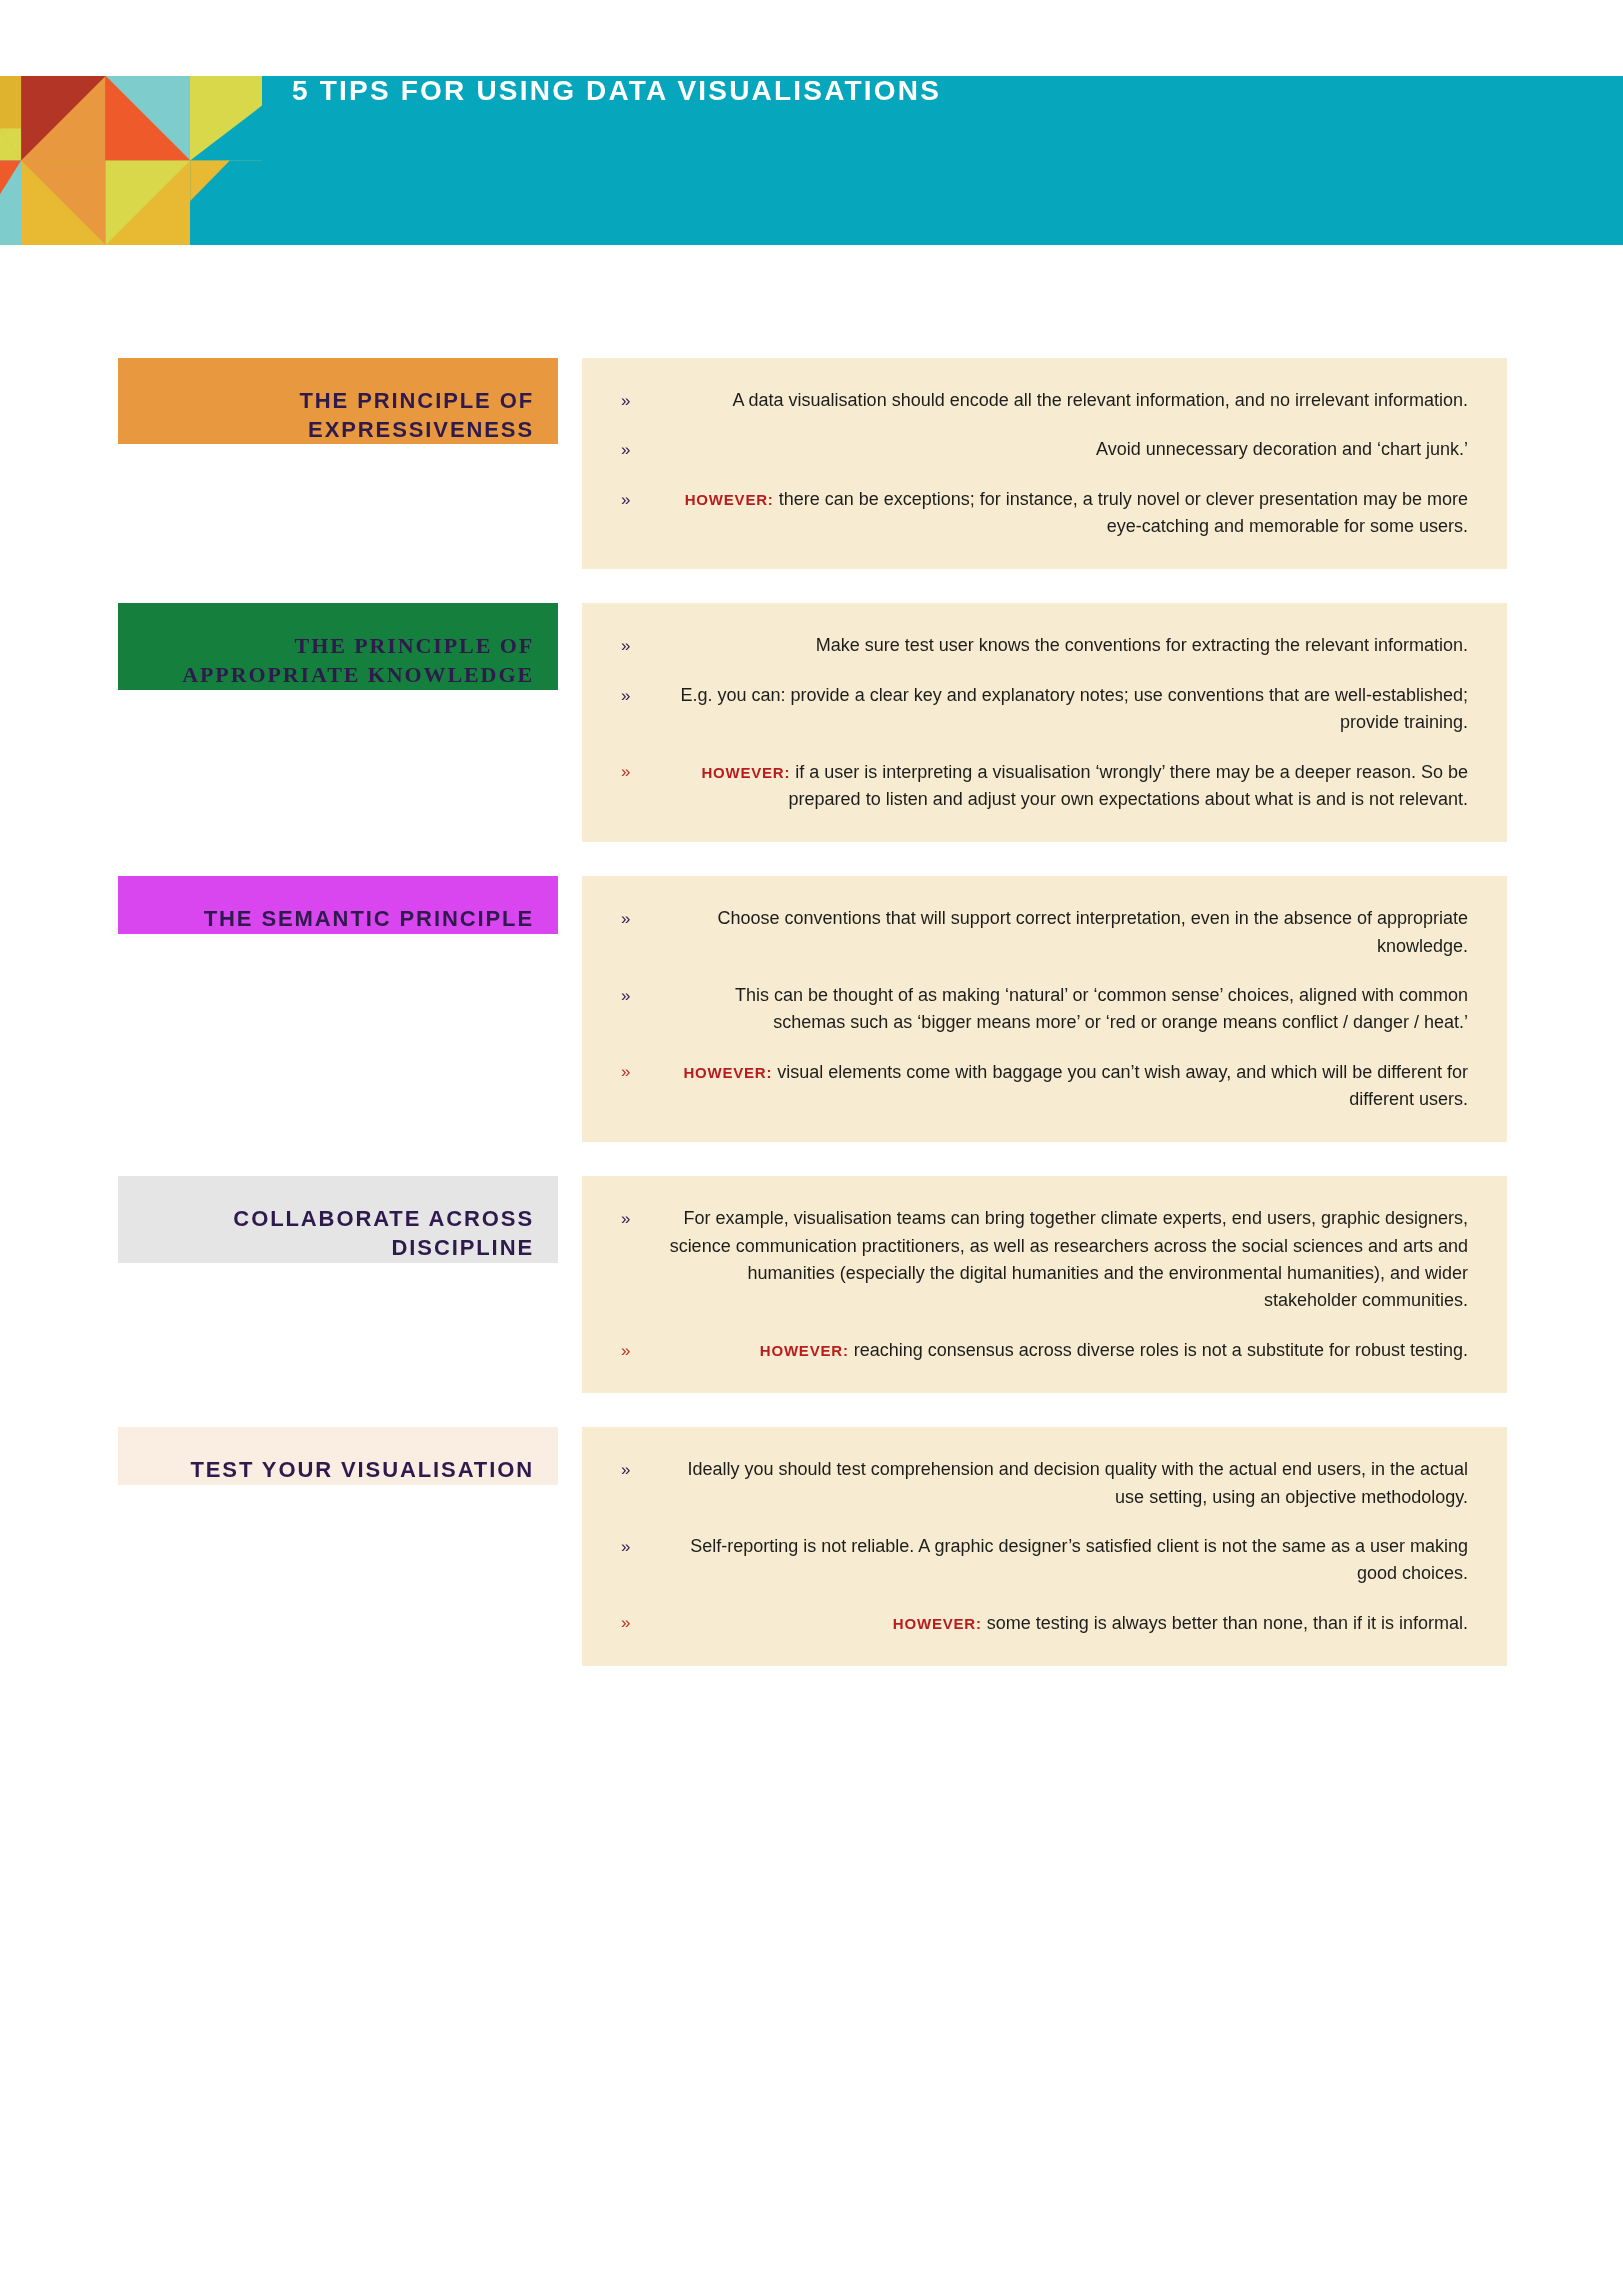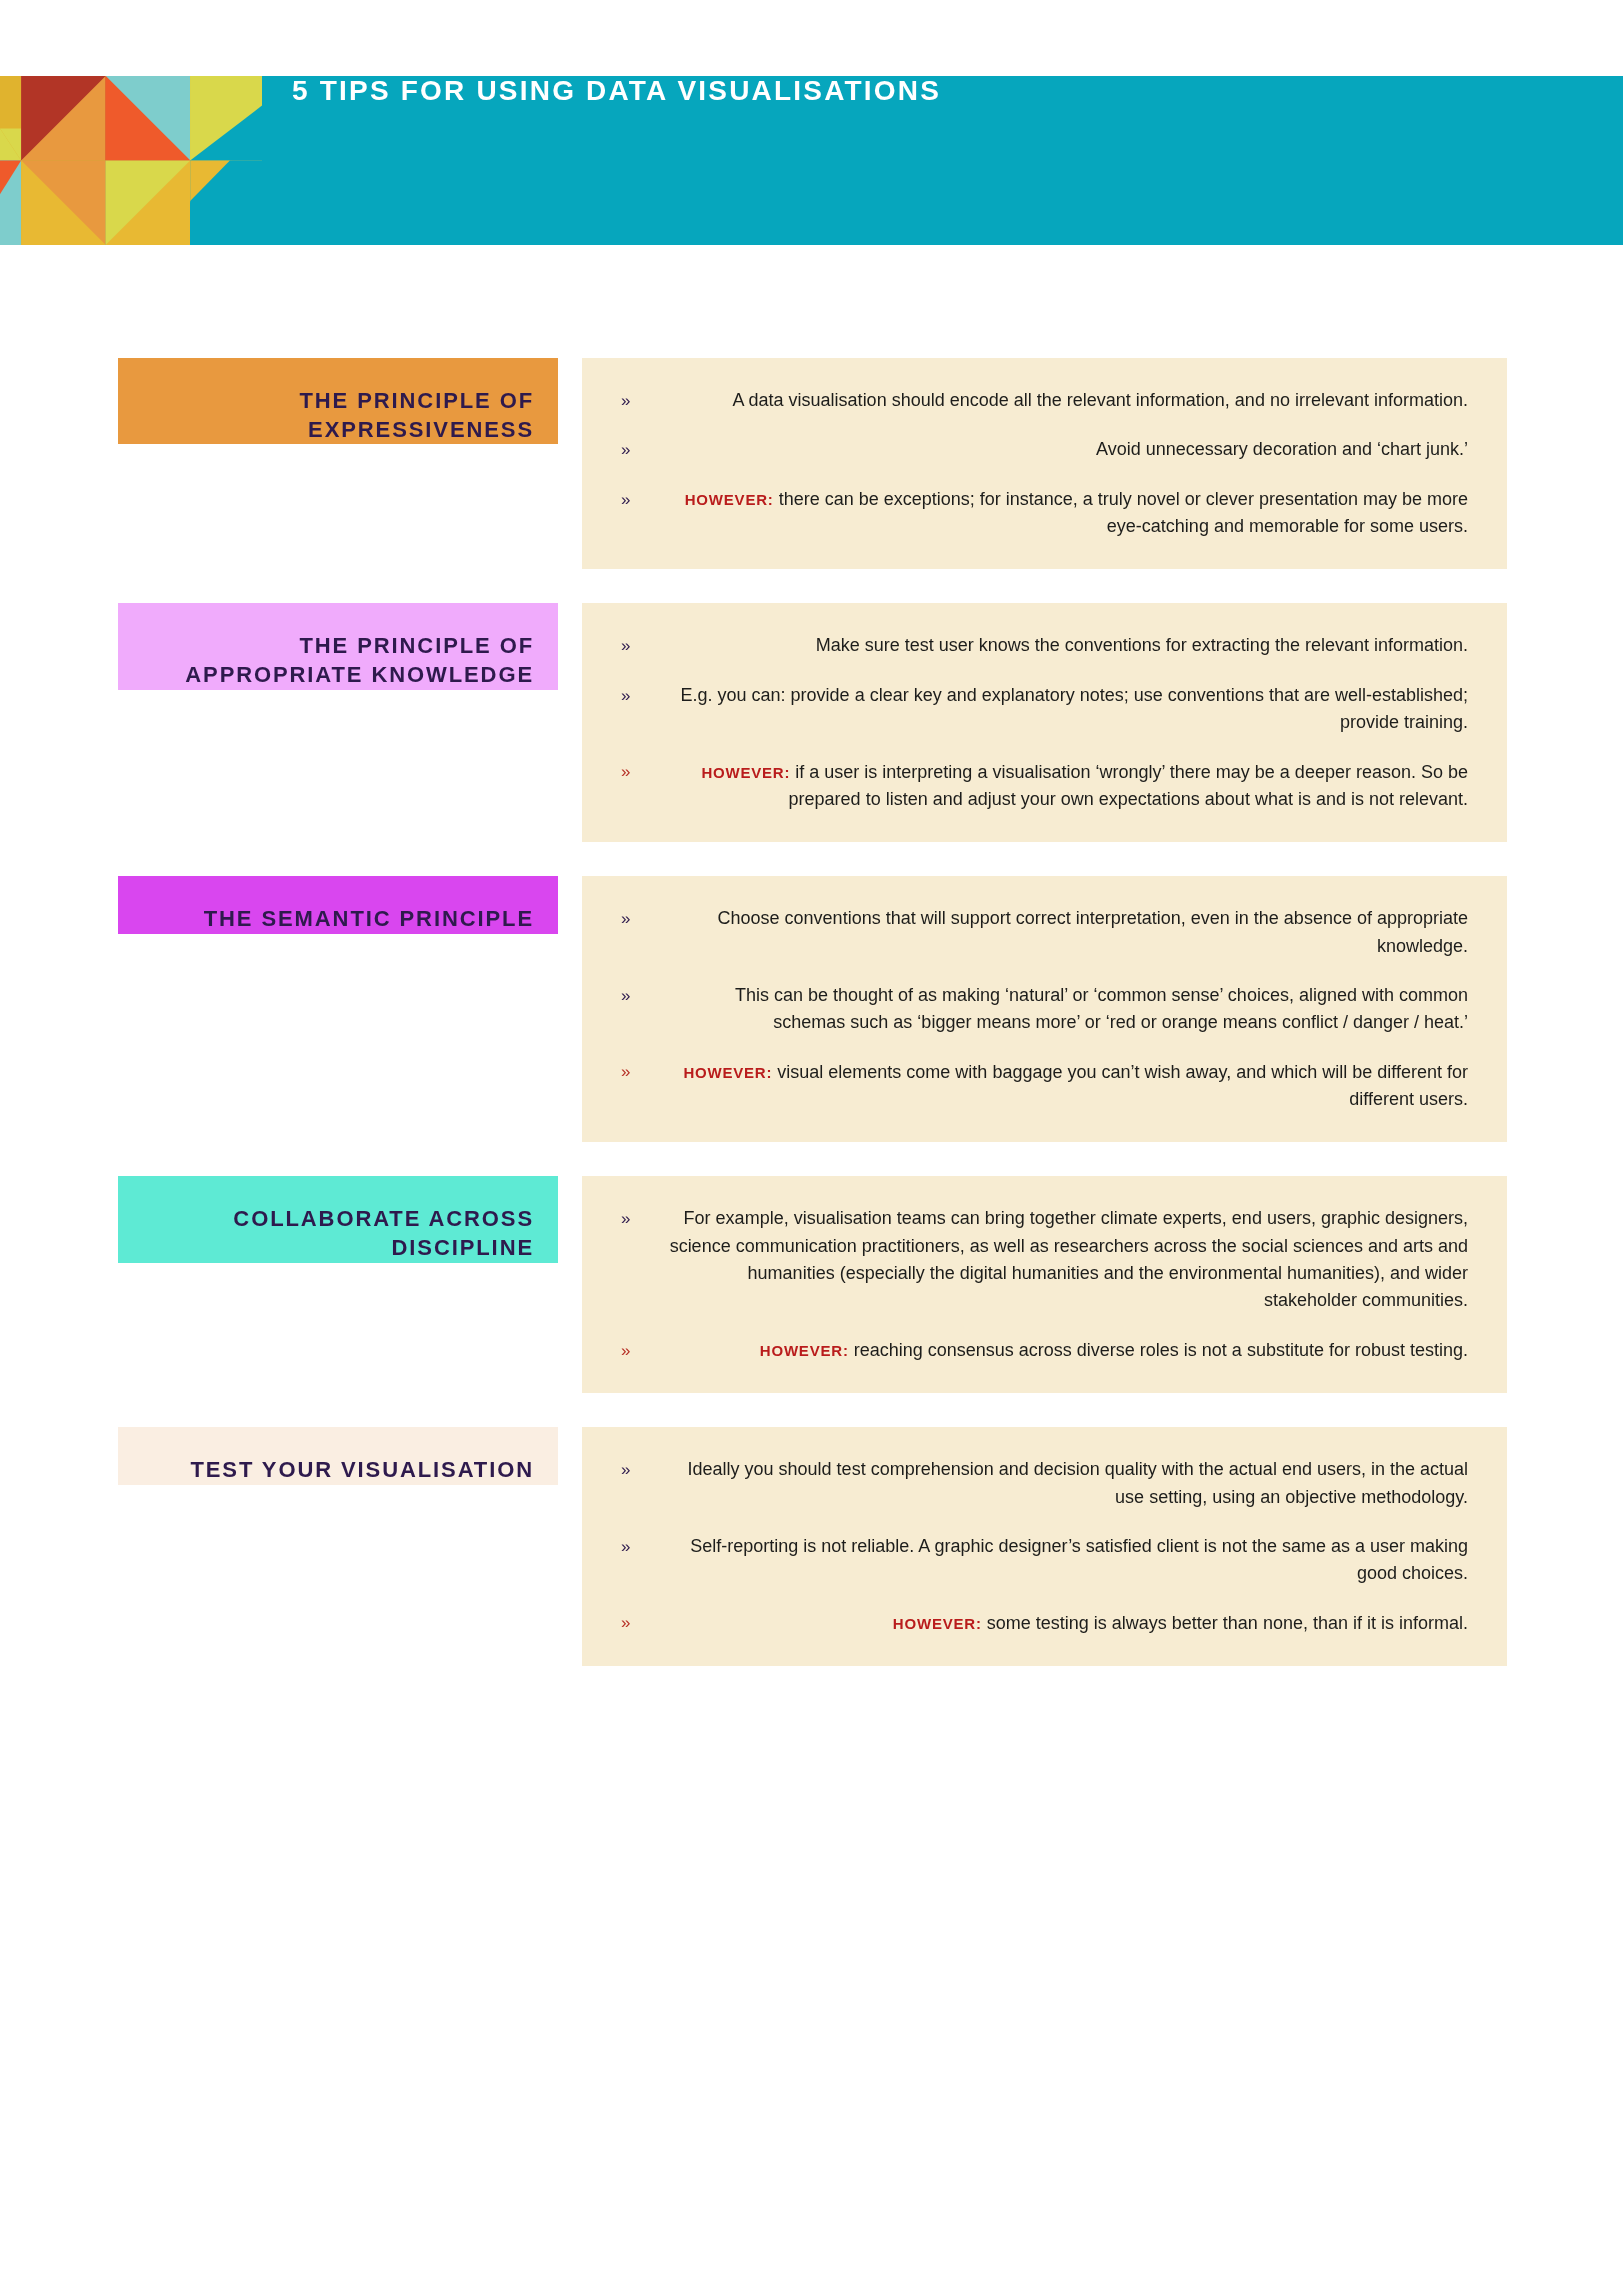"THE PRINCIPLE OF APPROPRIATE KNOWLEDGE" .tint2 { background: #f0abfc -> #15803d; font-family: none -> Liberation Serif, serif }
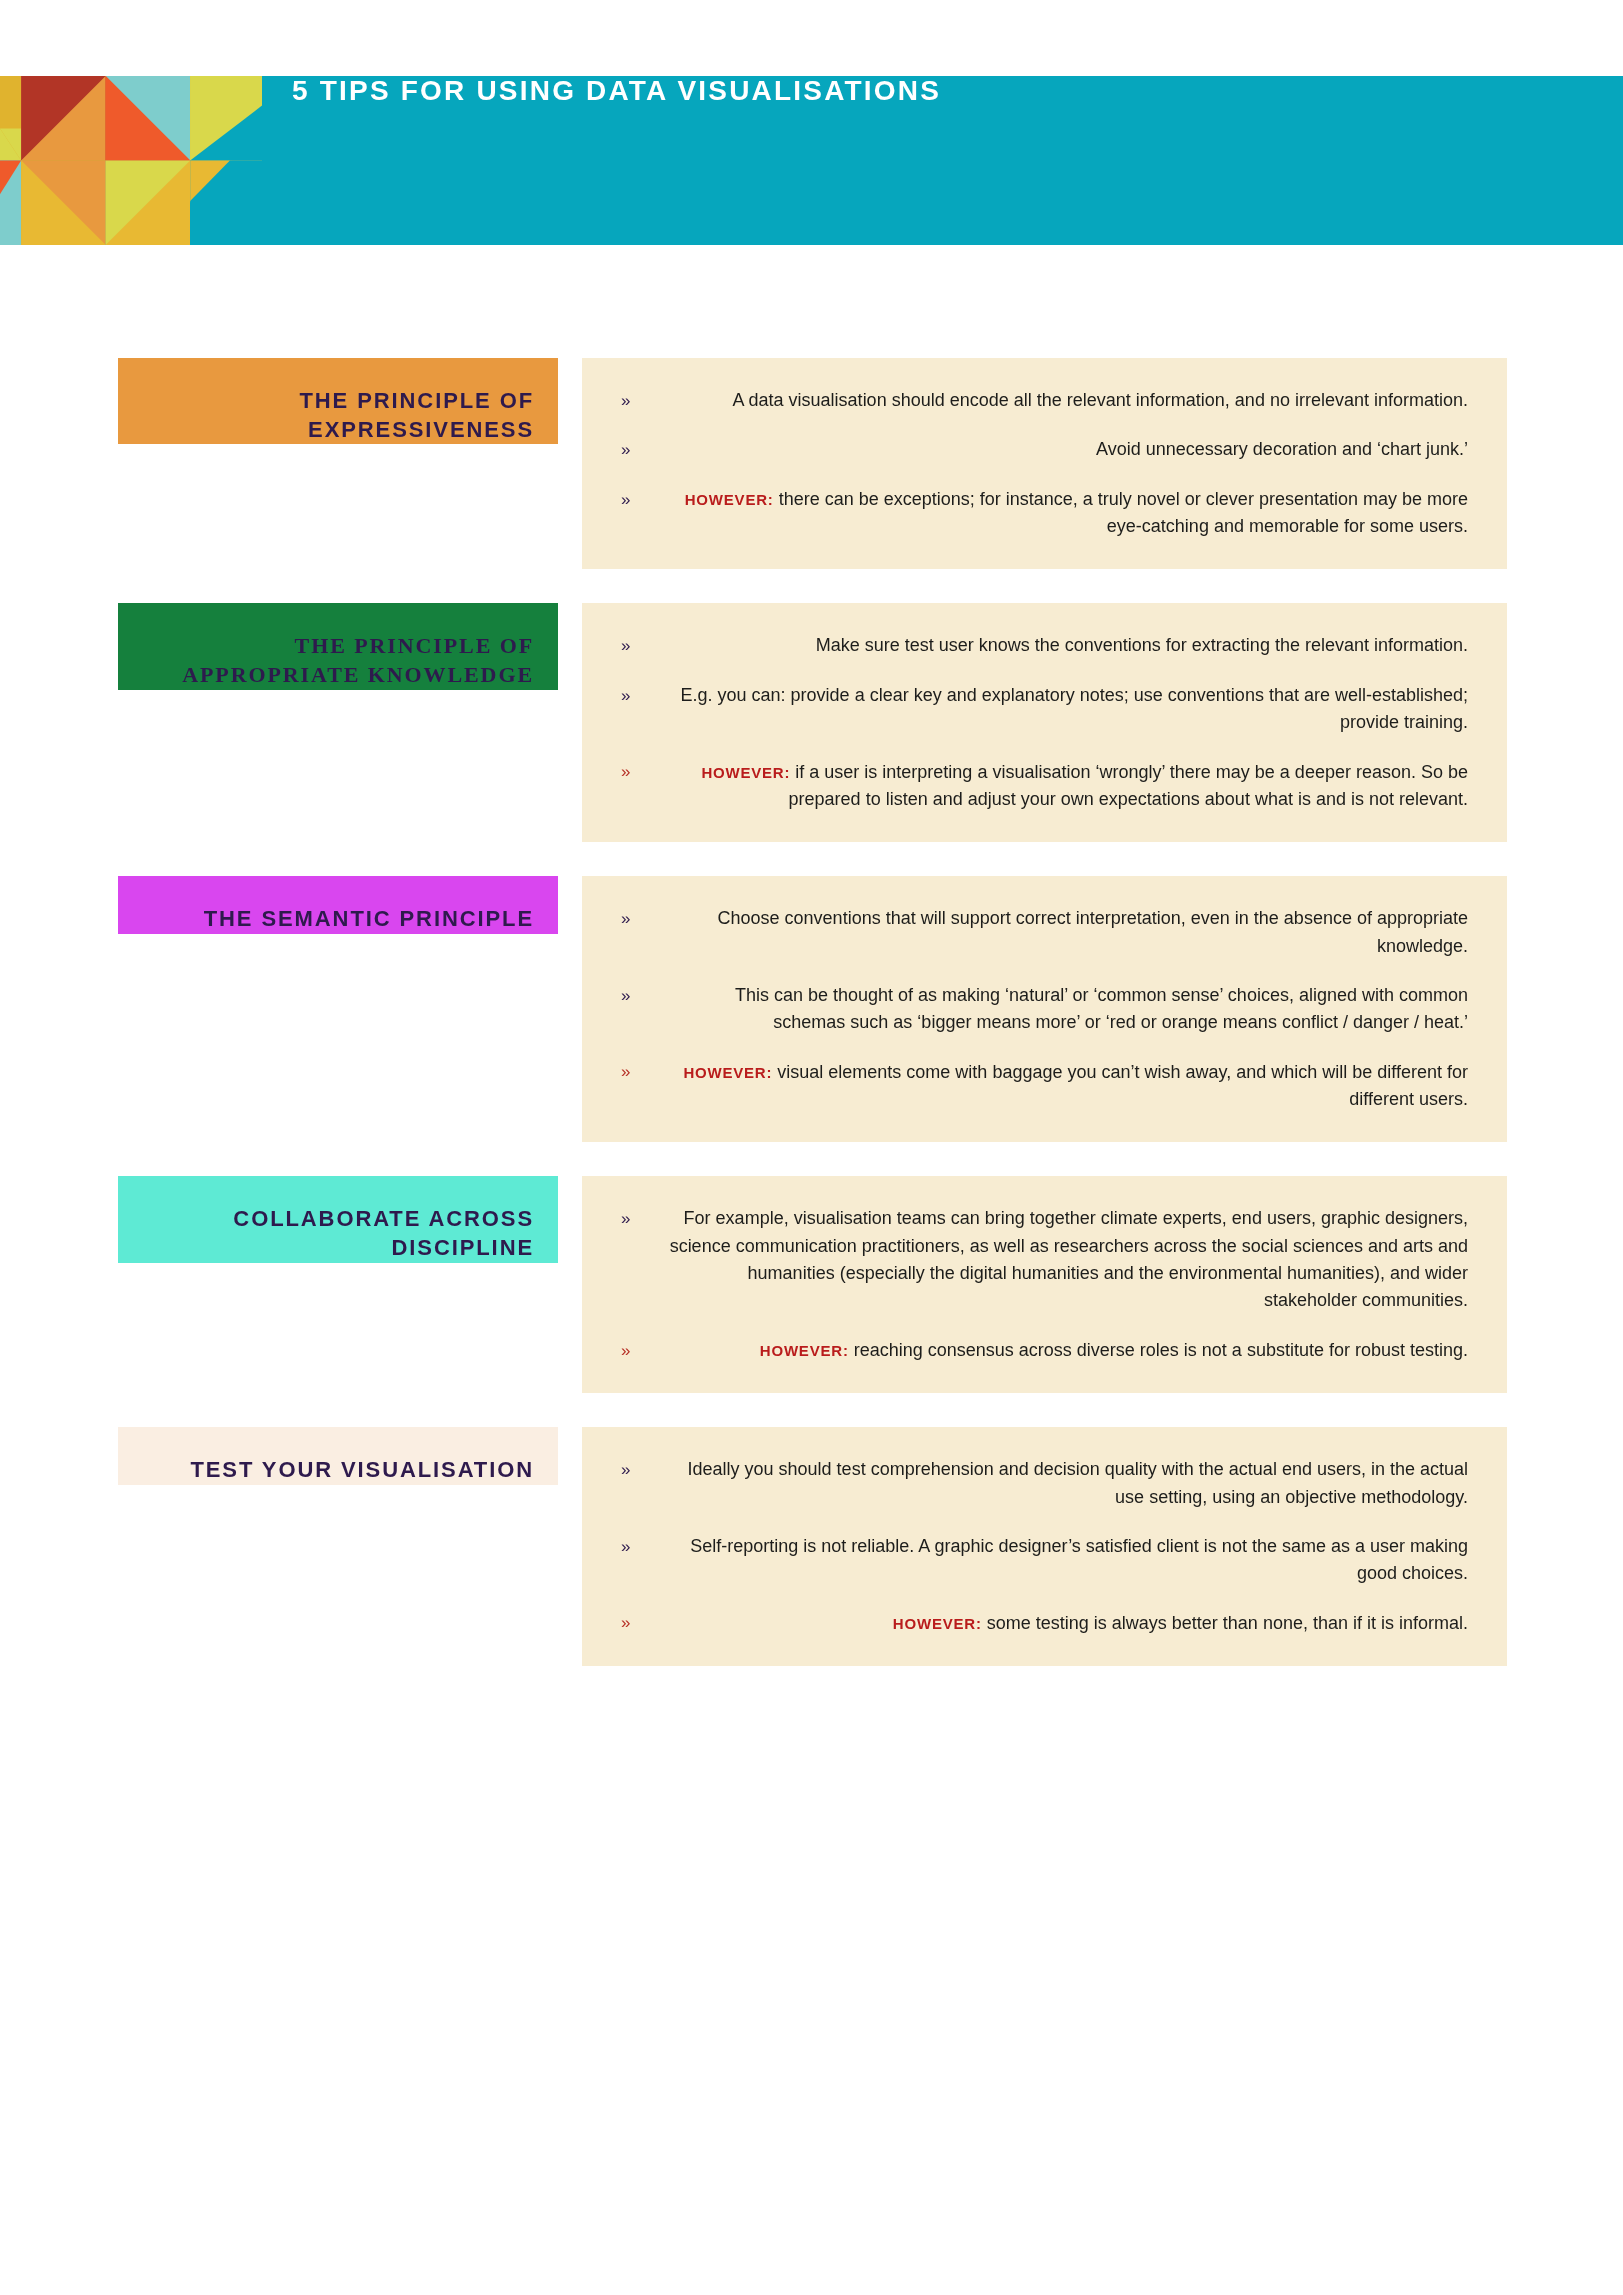"COLLABORATE ACROSS DISCIPLINE" .tint4 { background: #5eead4 -> #e5e5e5 }
